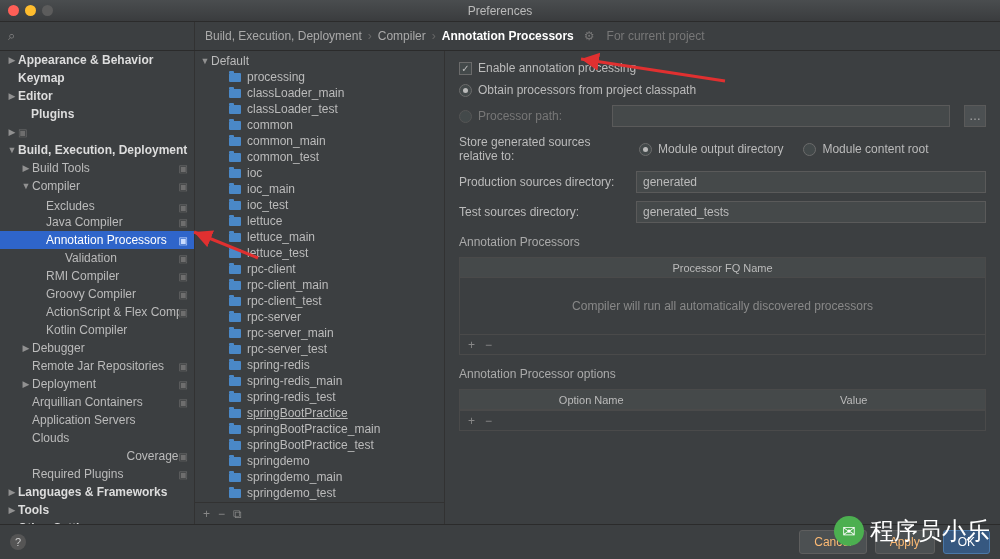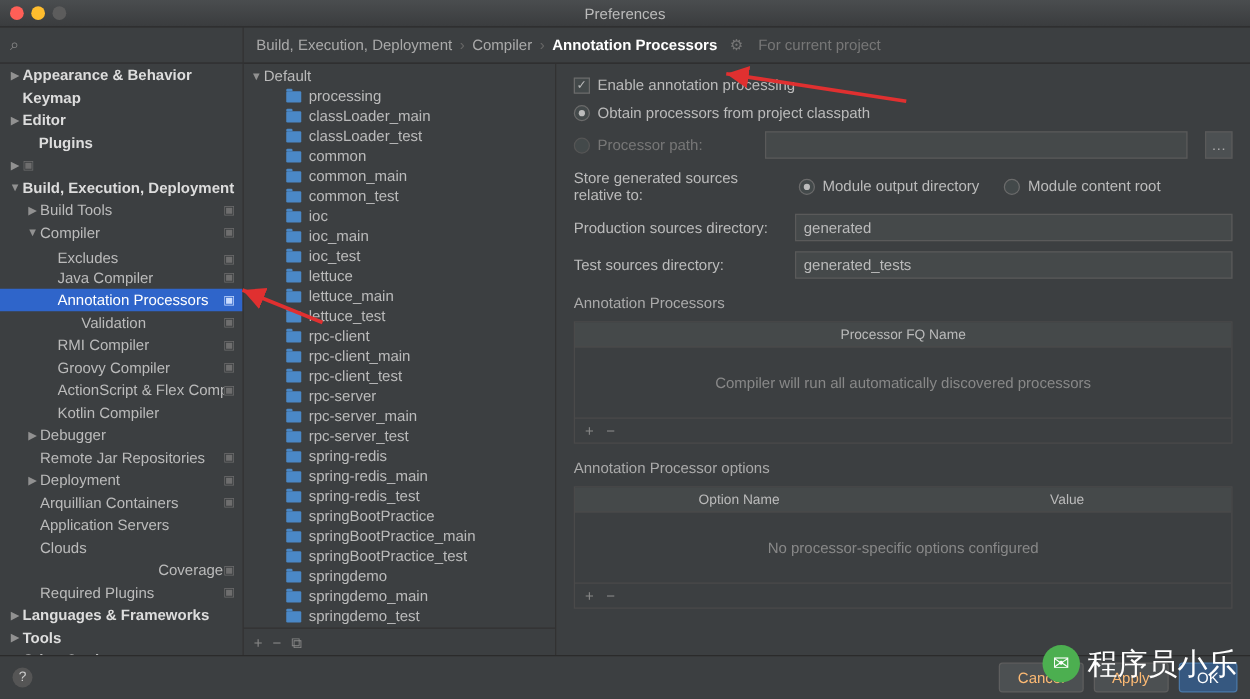"springBootPractice" div.trow { text-decoration: none -> underline }
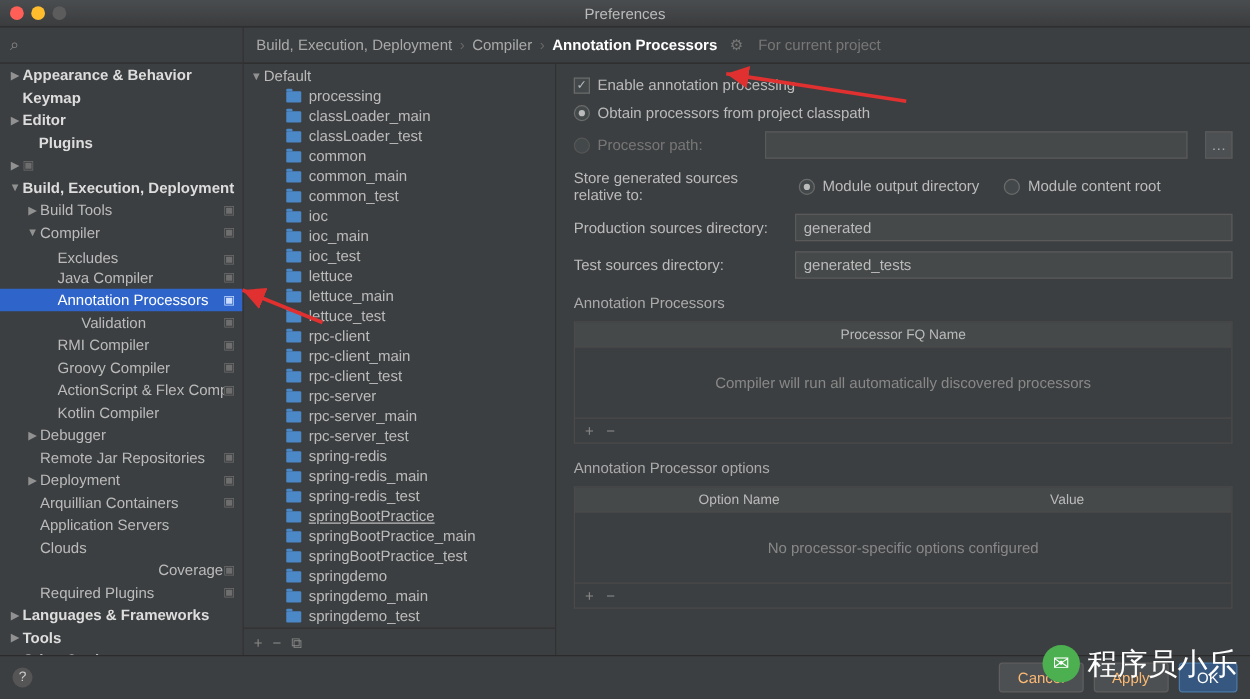"No processor-specific options configured" div.tbody { html: <div>No processor-specific options configured</div> -> none }
